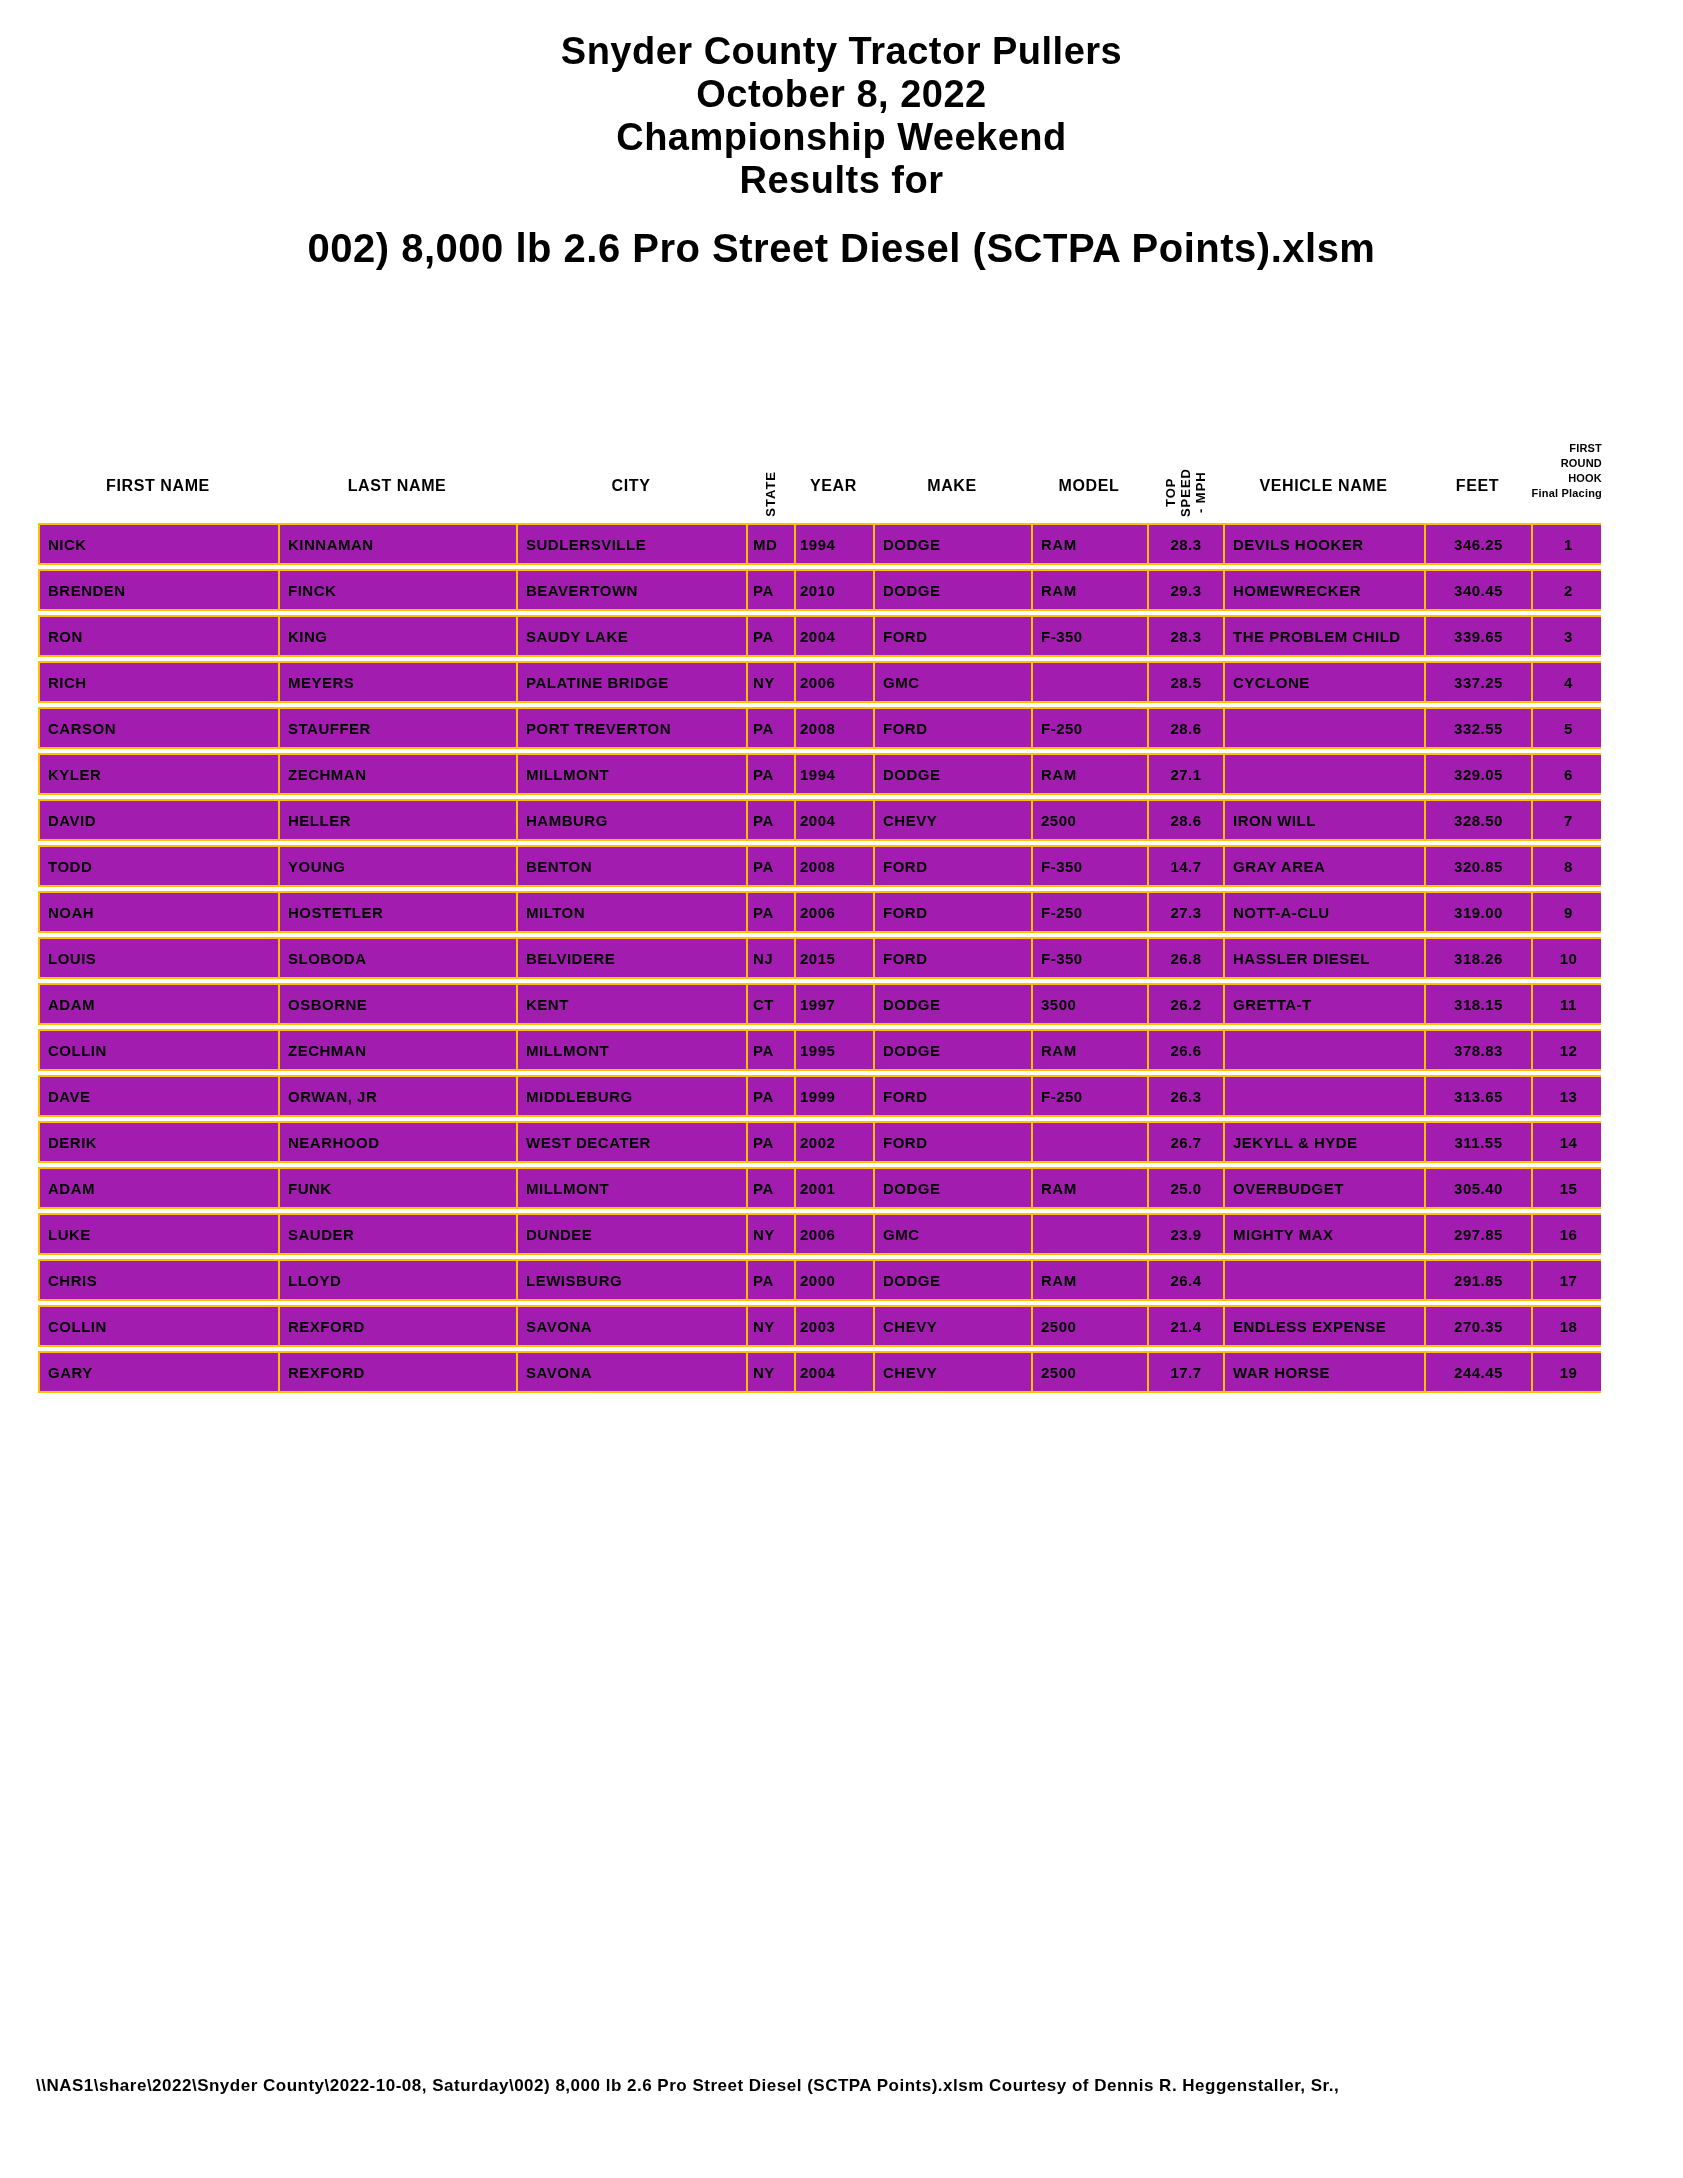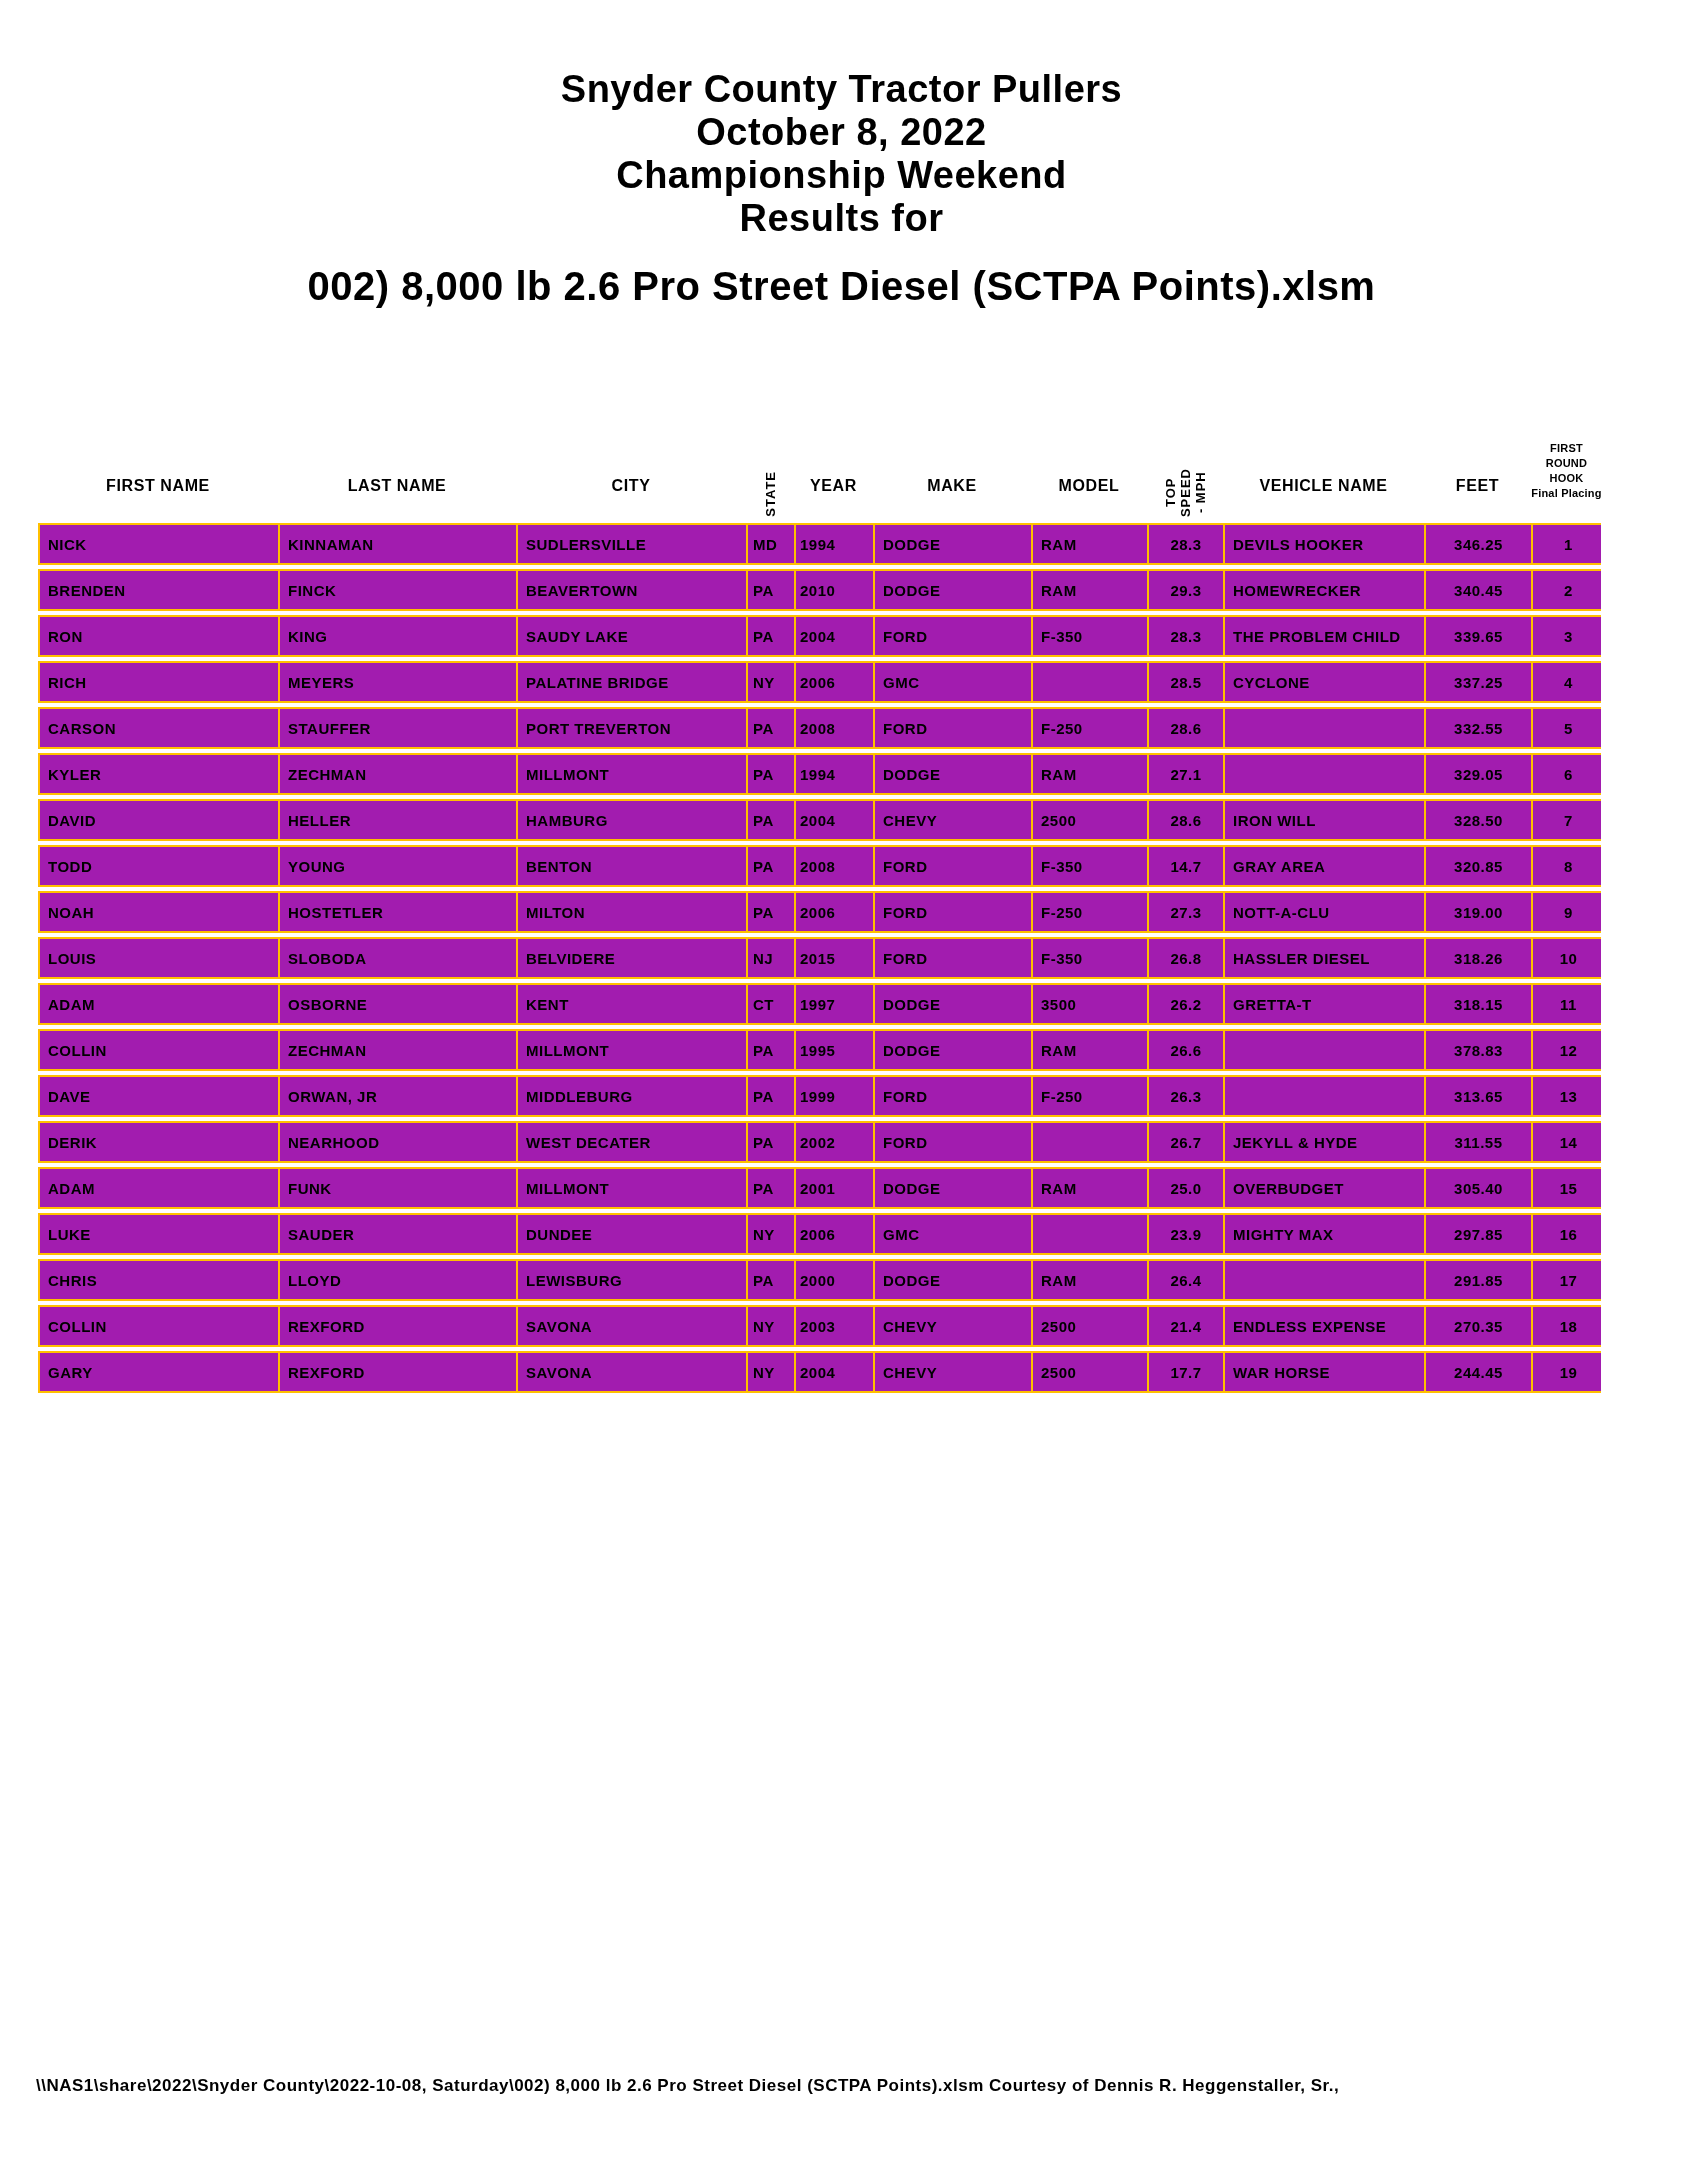"Snyder County Tractor Pullers" .titles { padding-top: 68px -> 30px }
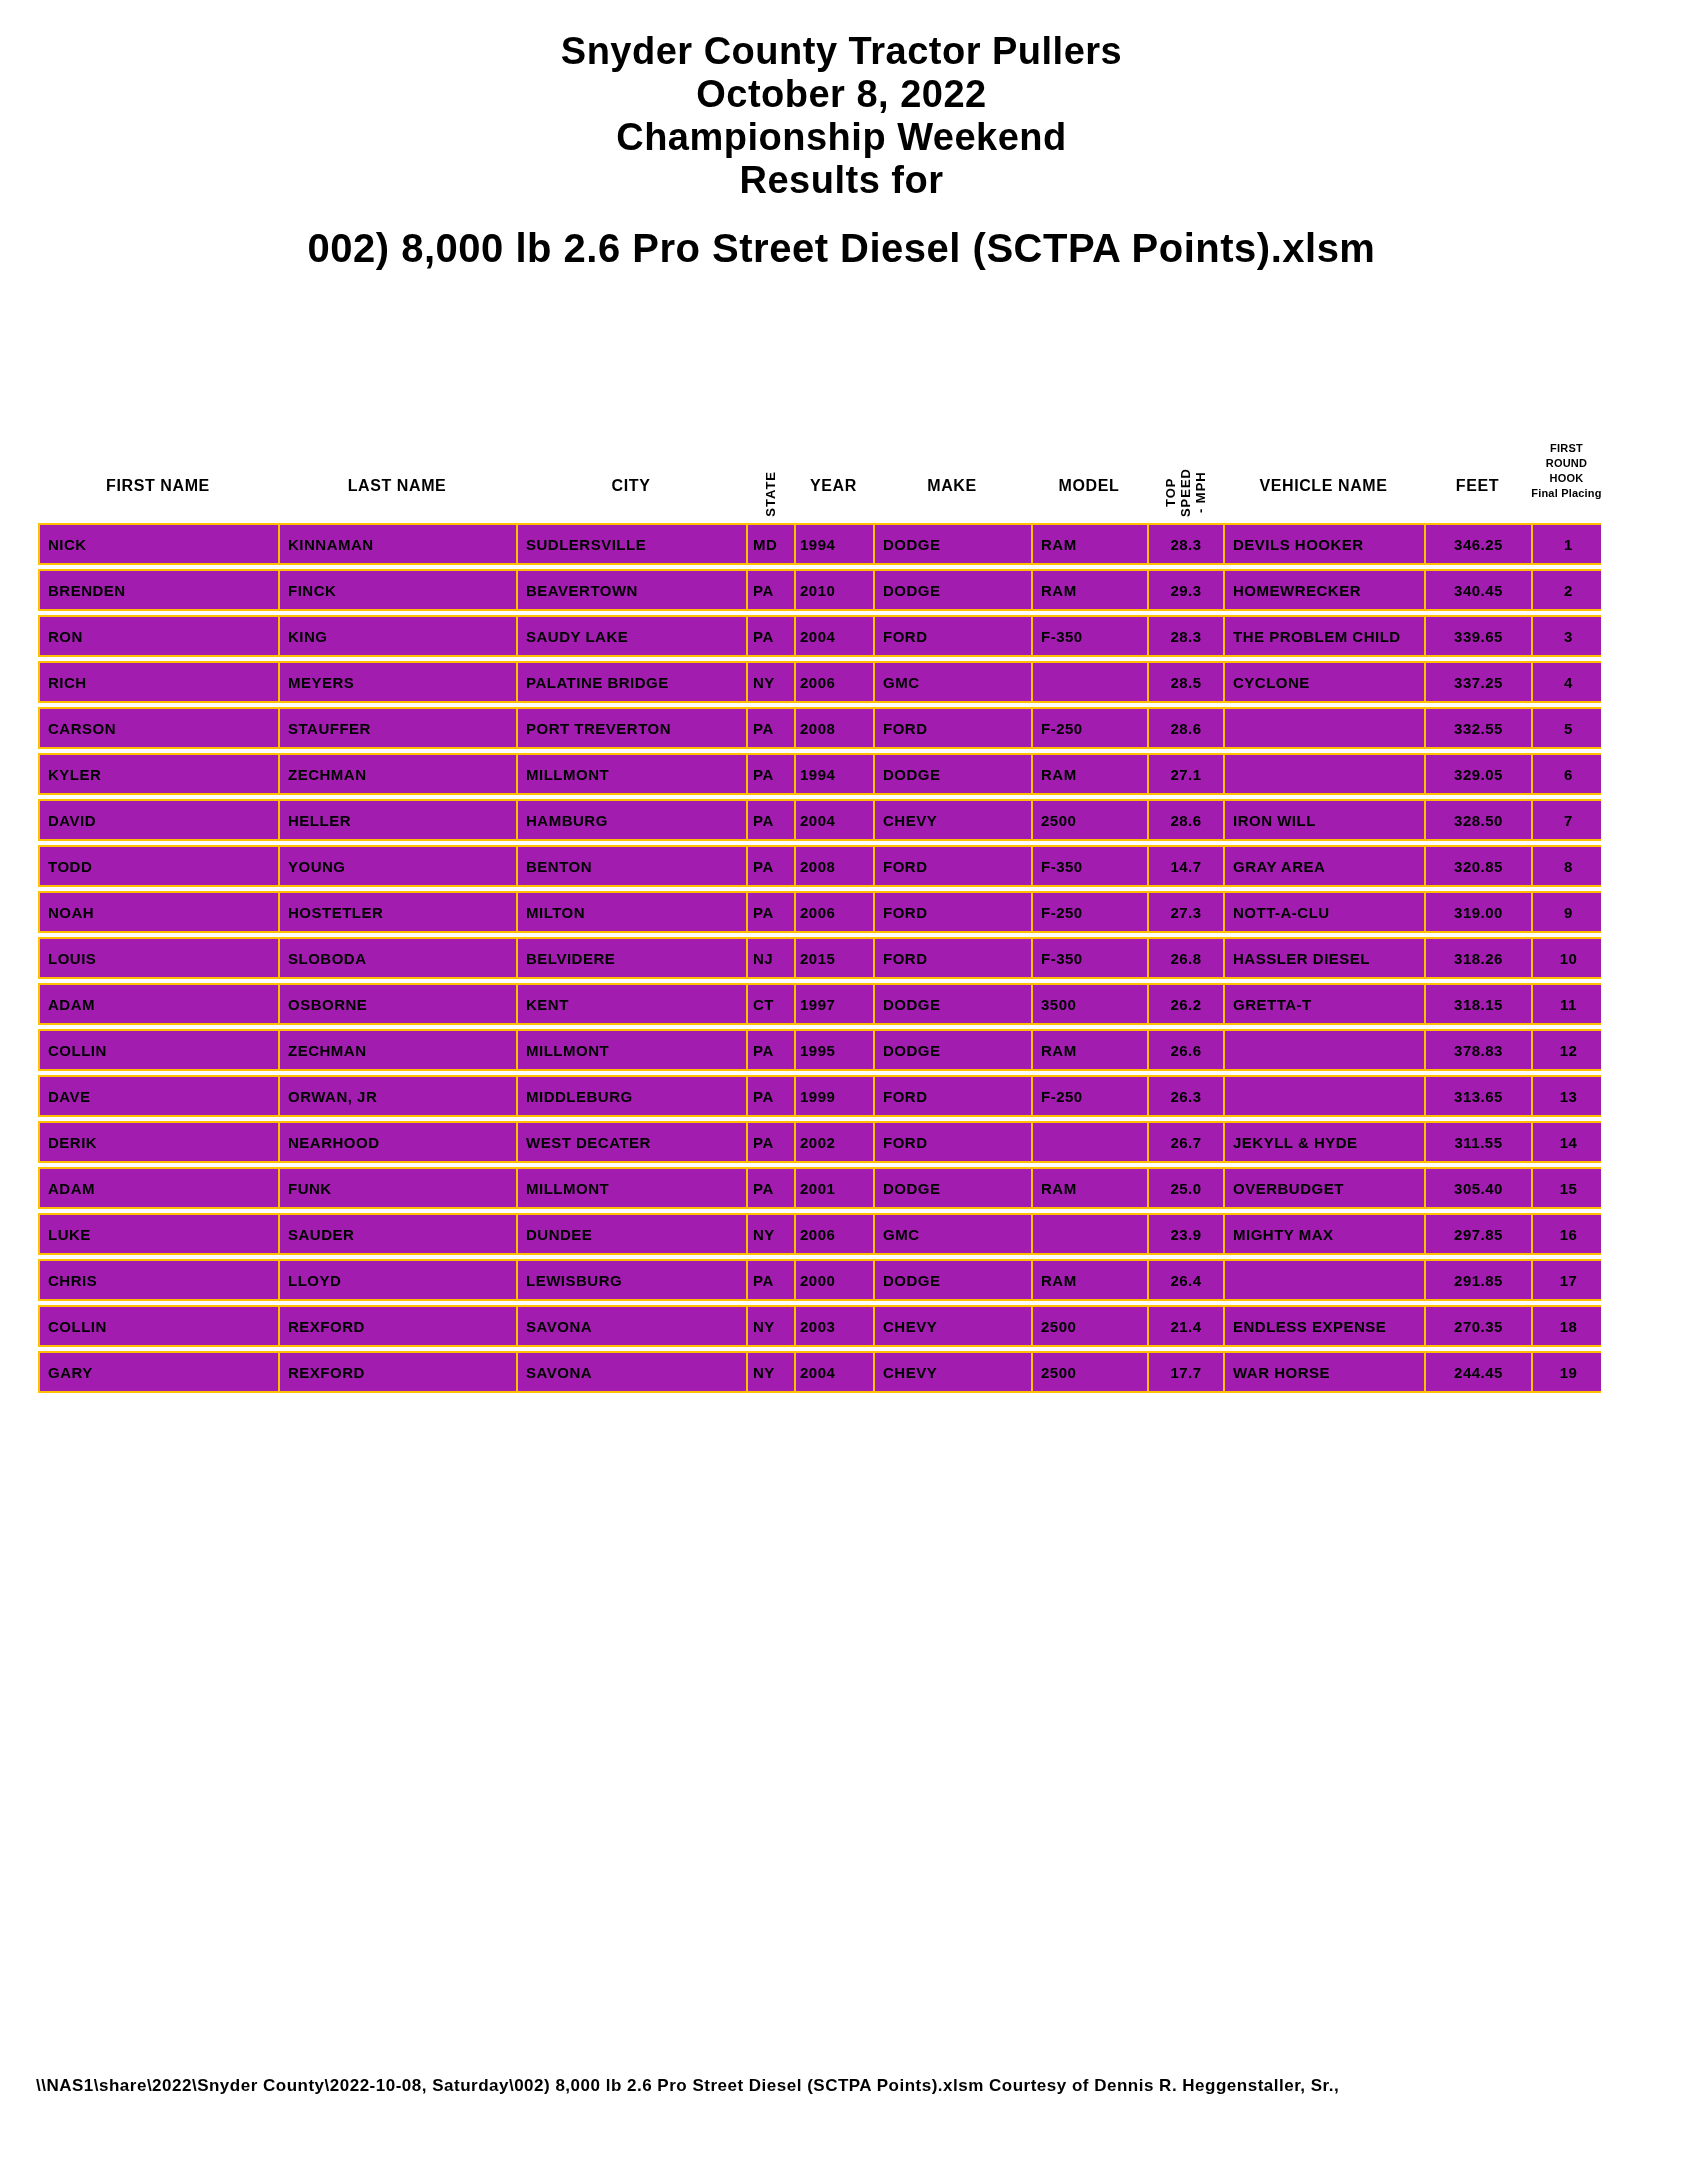"FIRST ROUND" .col-place { text-align: none -> right }
